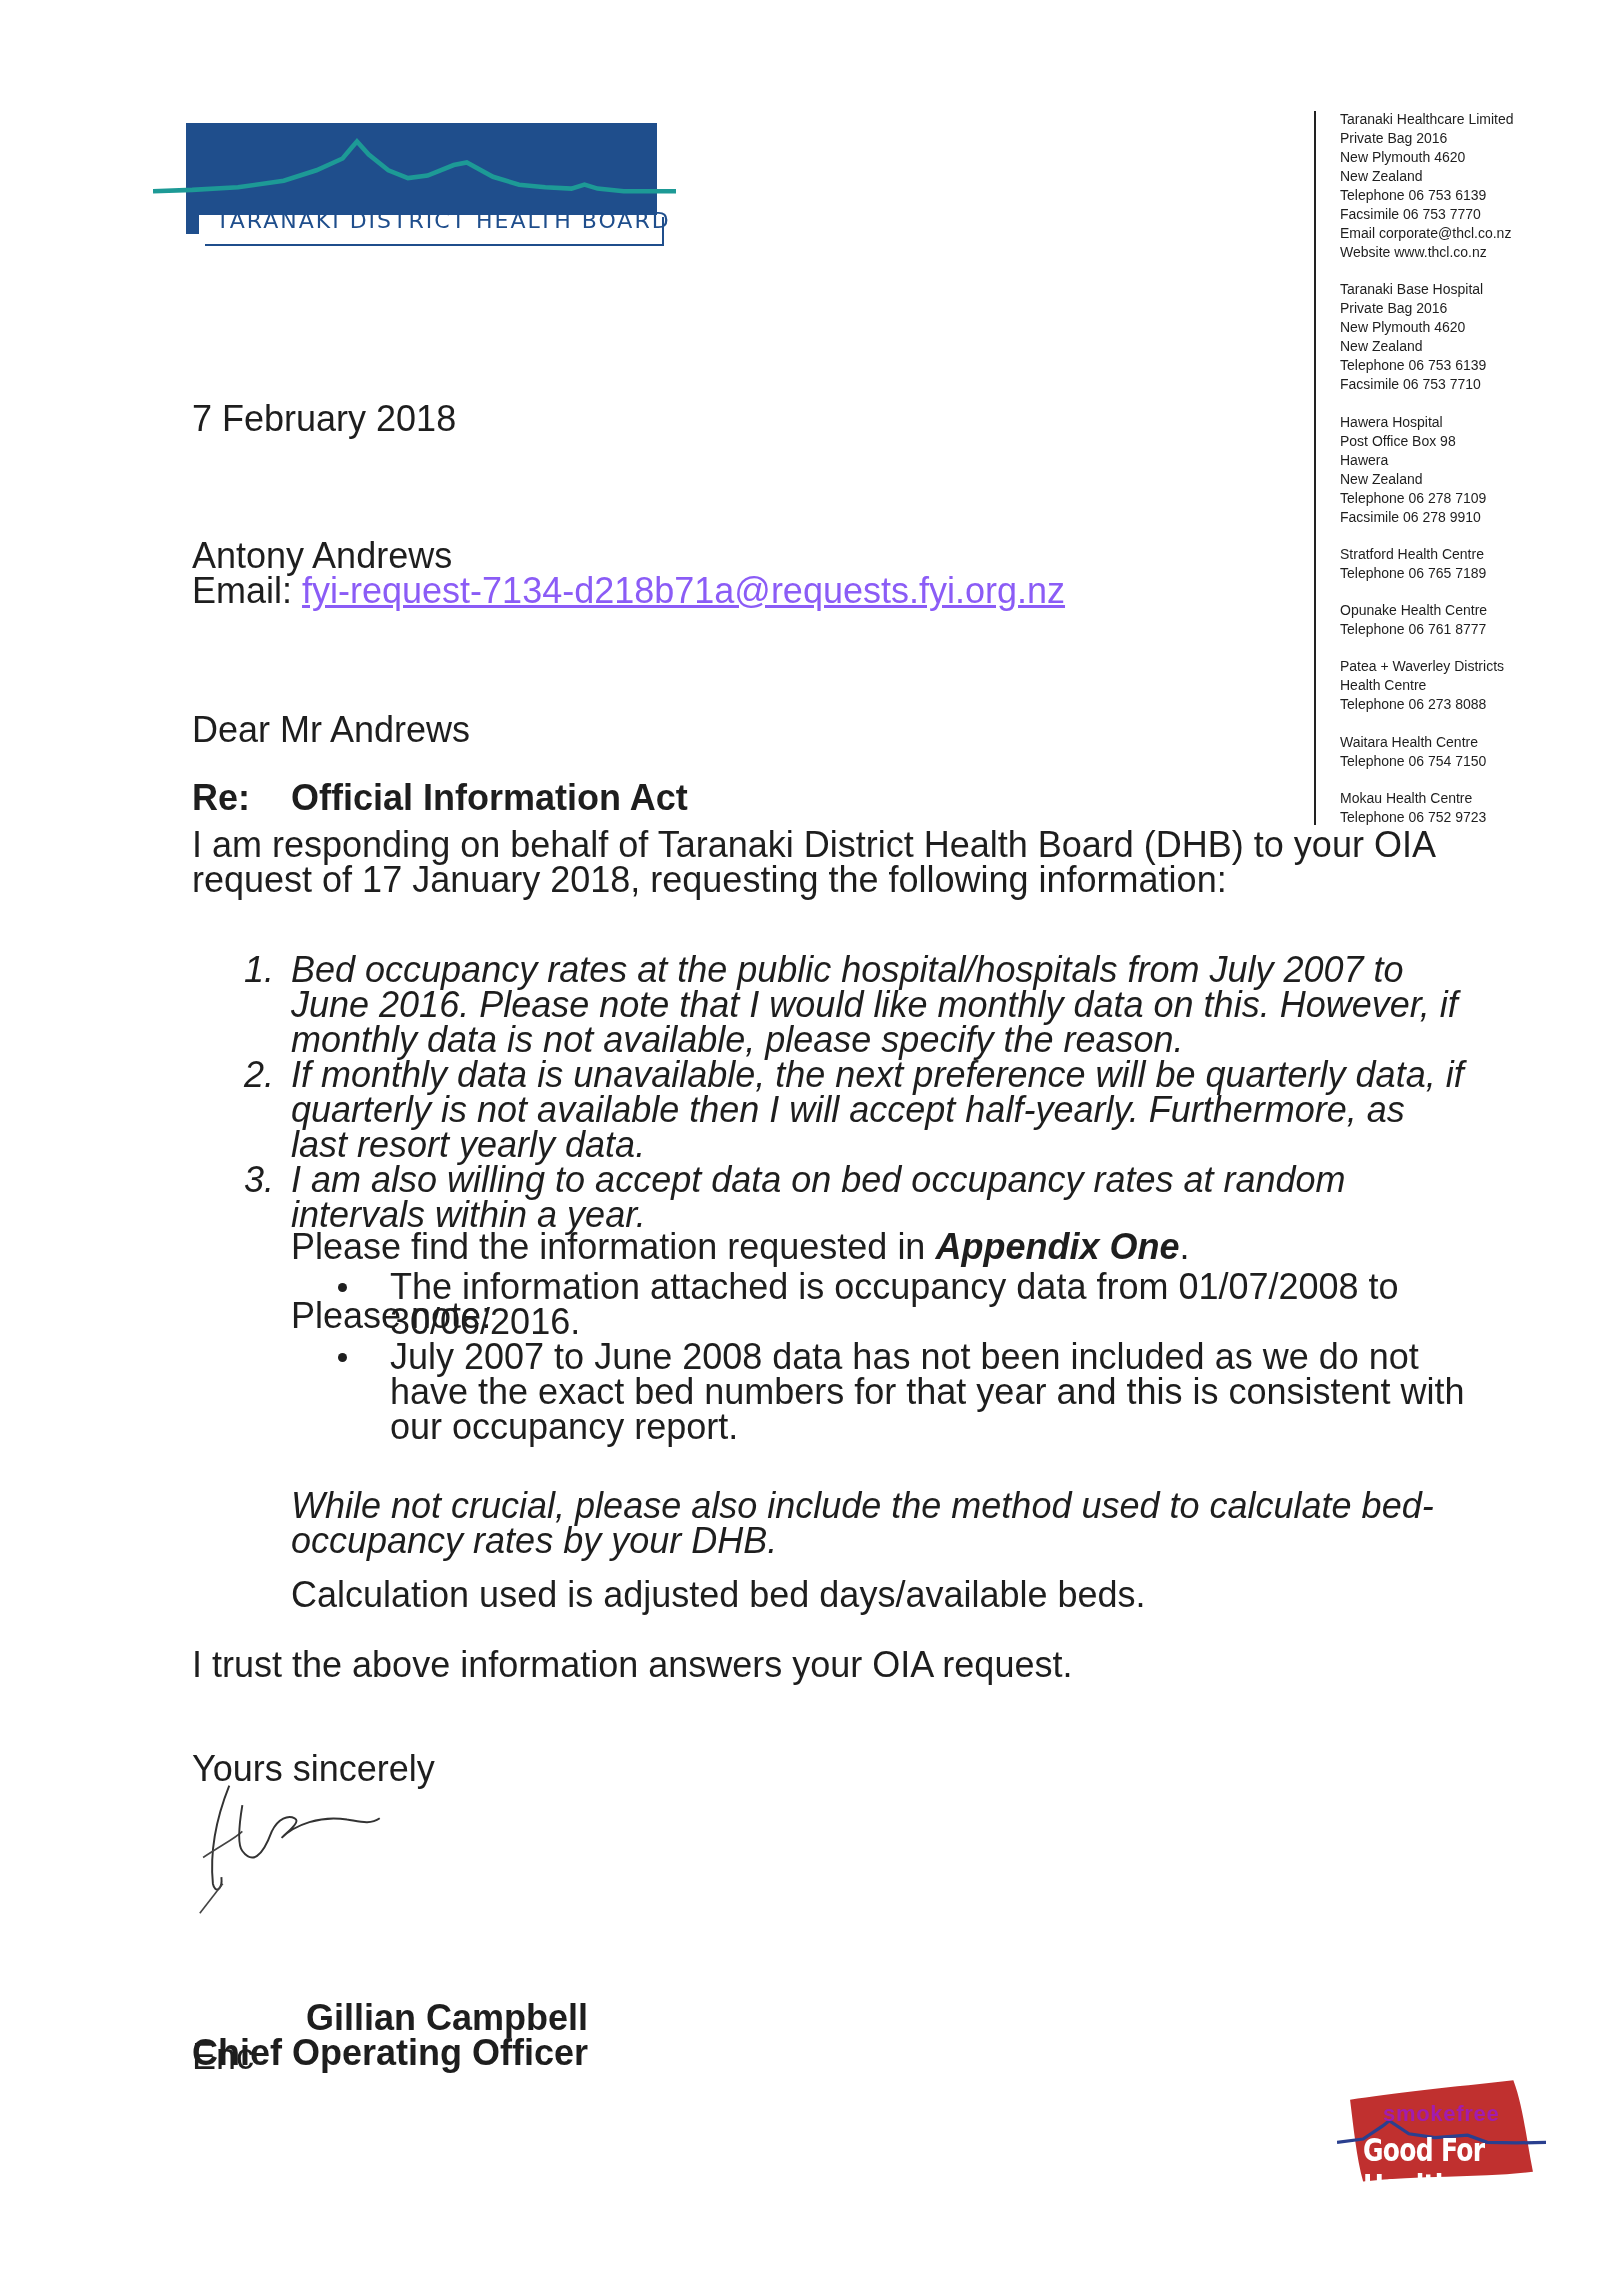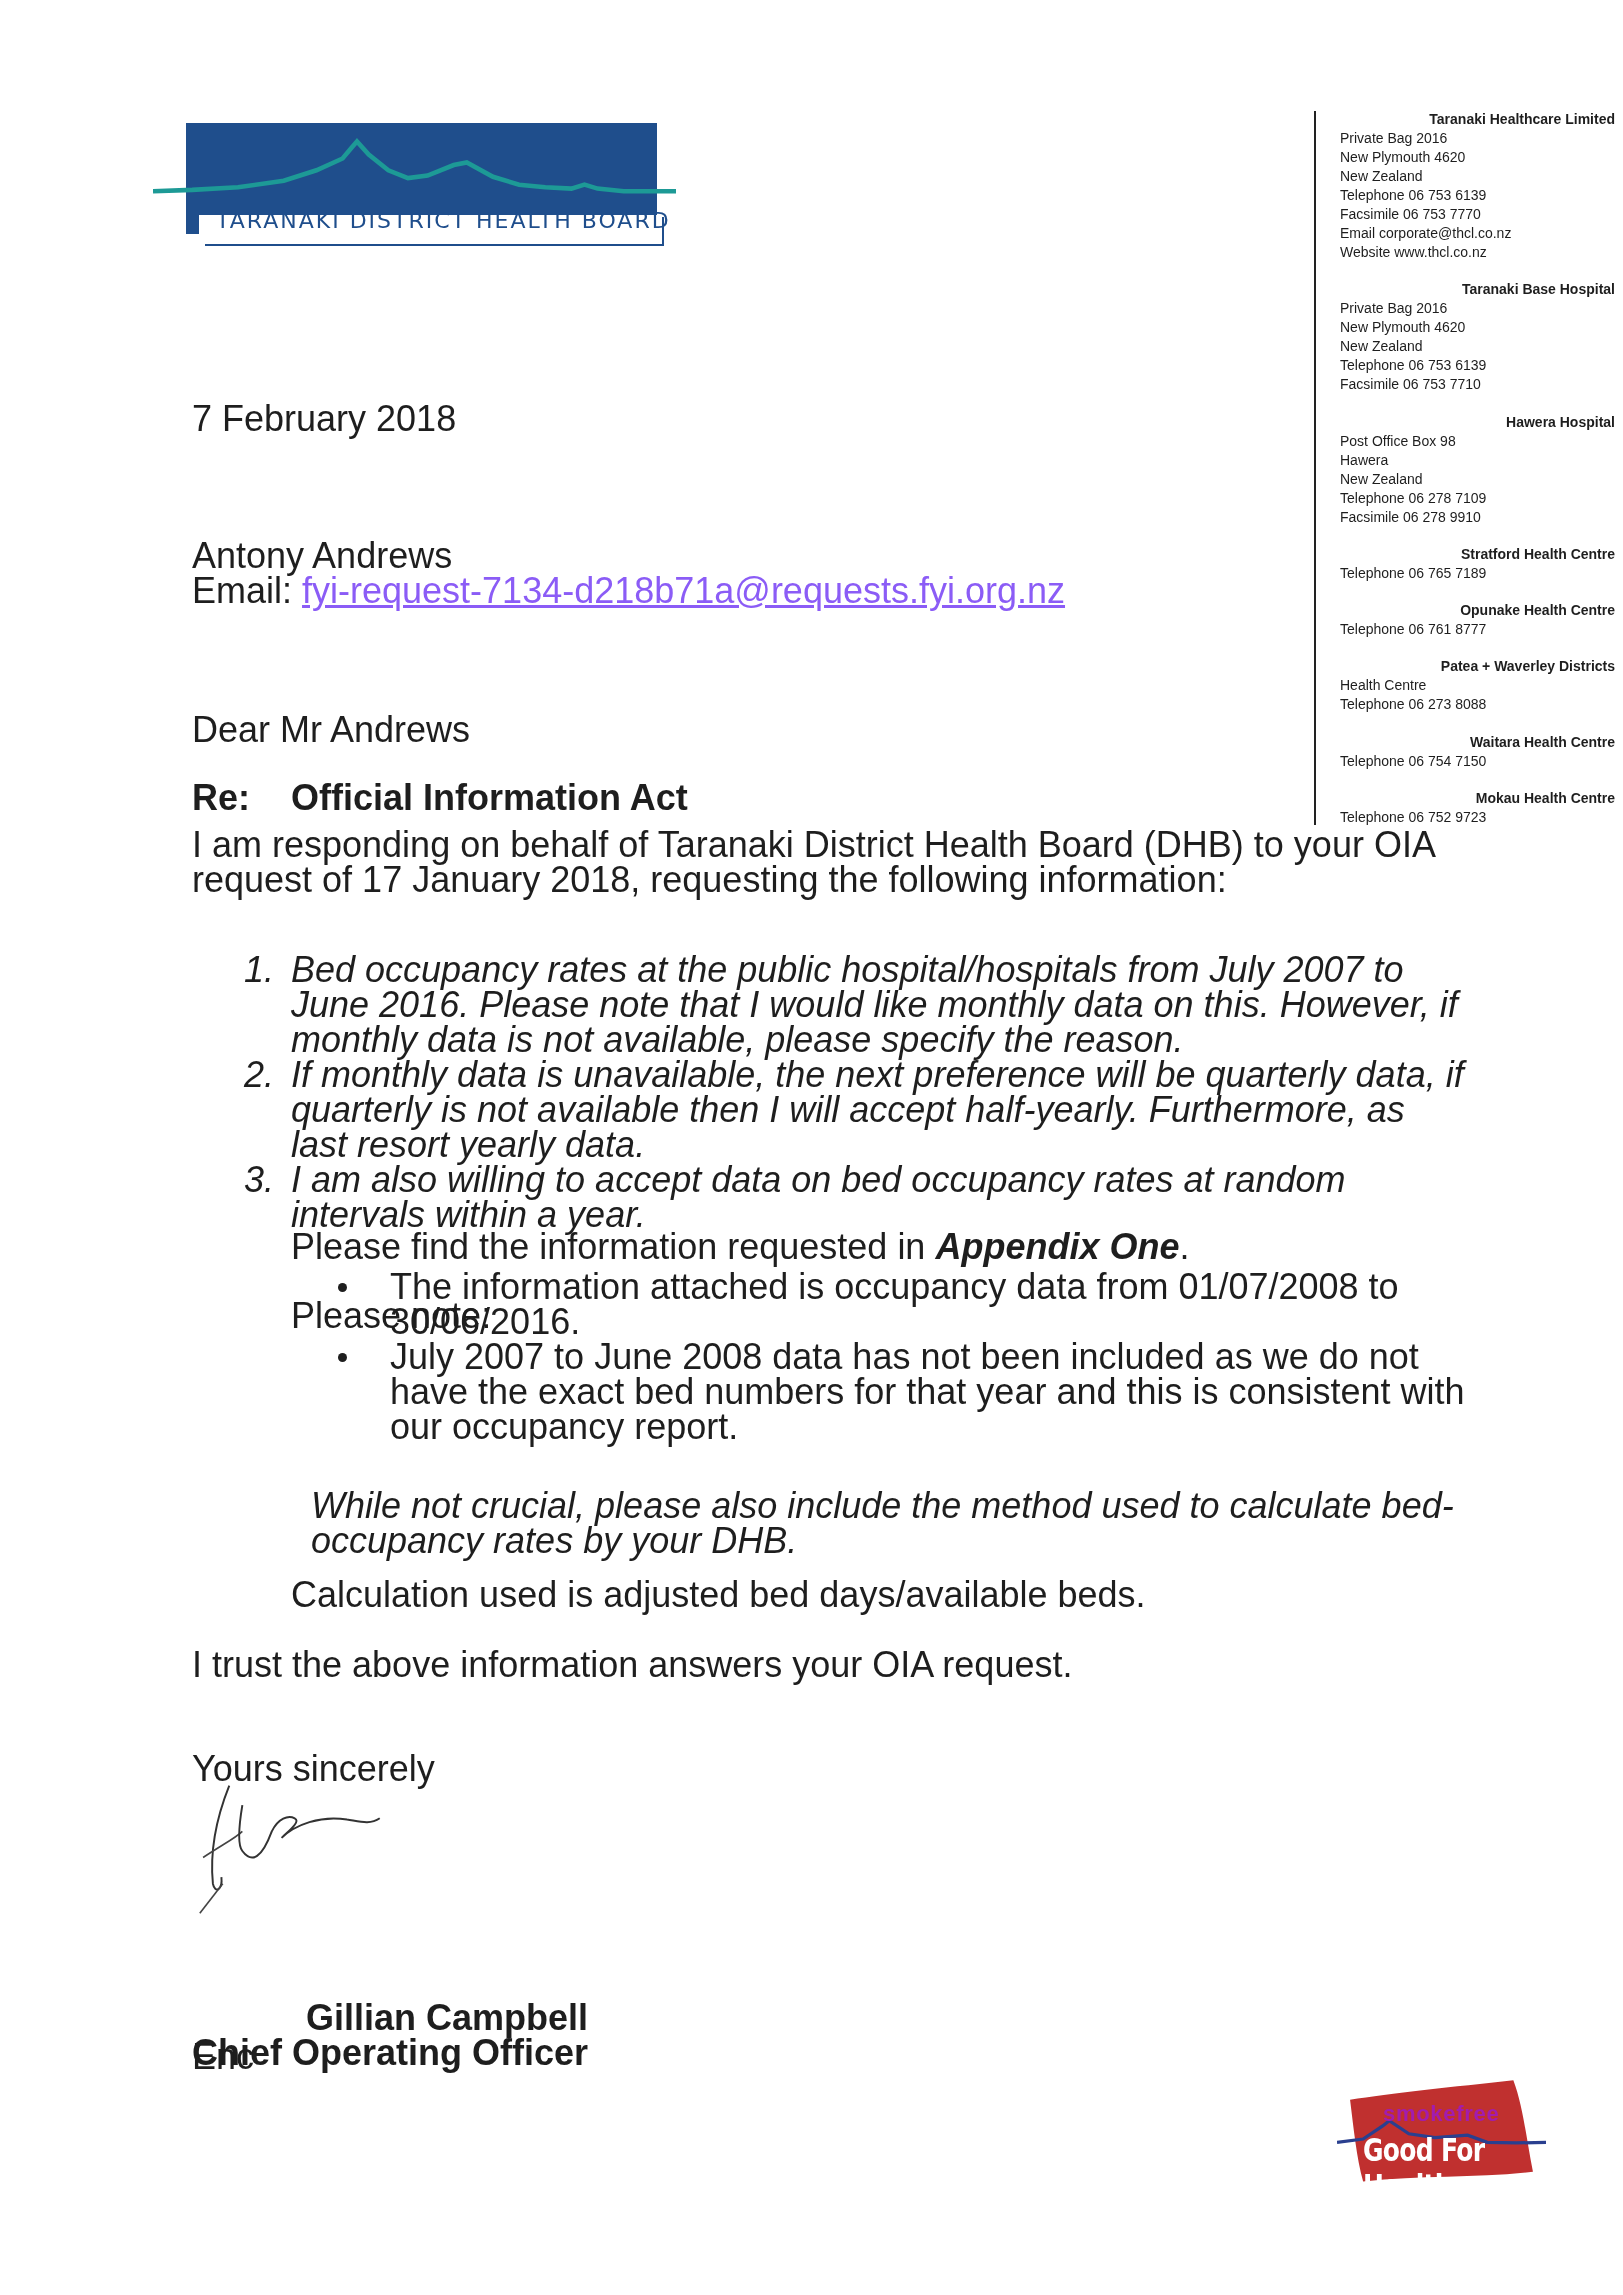"Taranaki Healthcare Limited" .sidebar .block-title { font-weight: bold -> normal; text-align: right -> none }
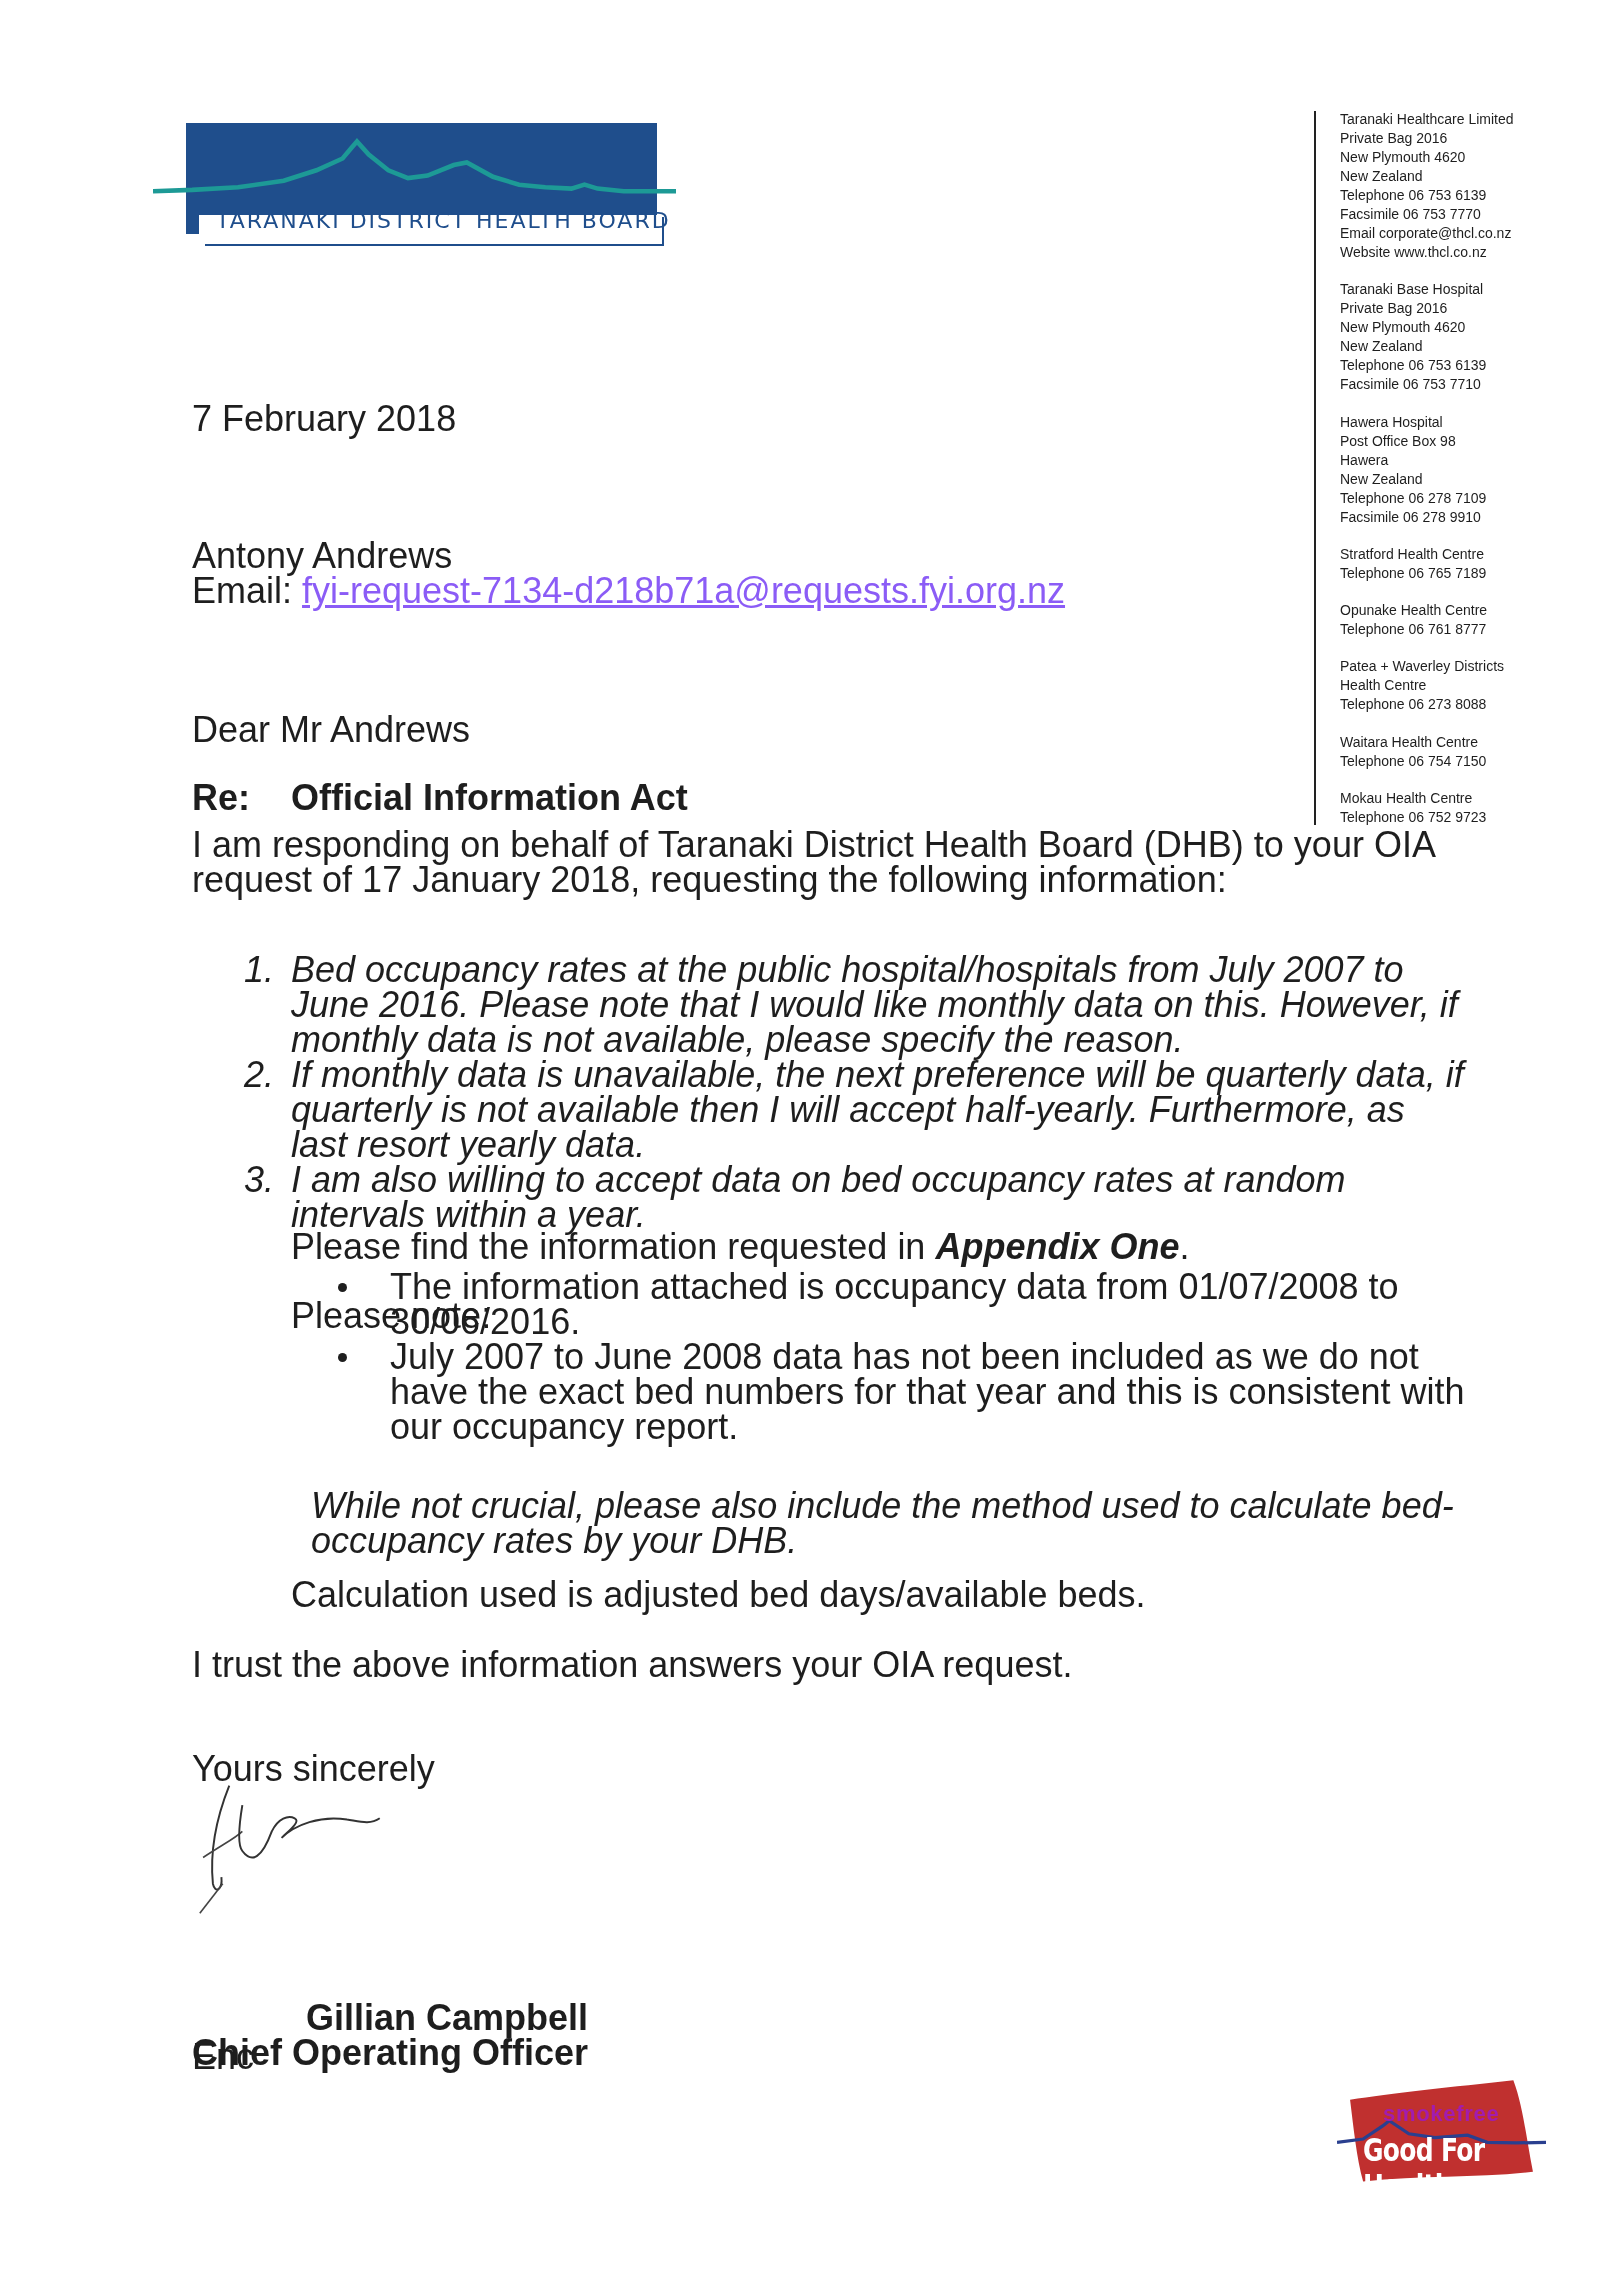"While not crucial, please also" .p-while { margin-left: 20px -> none }
